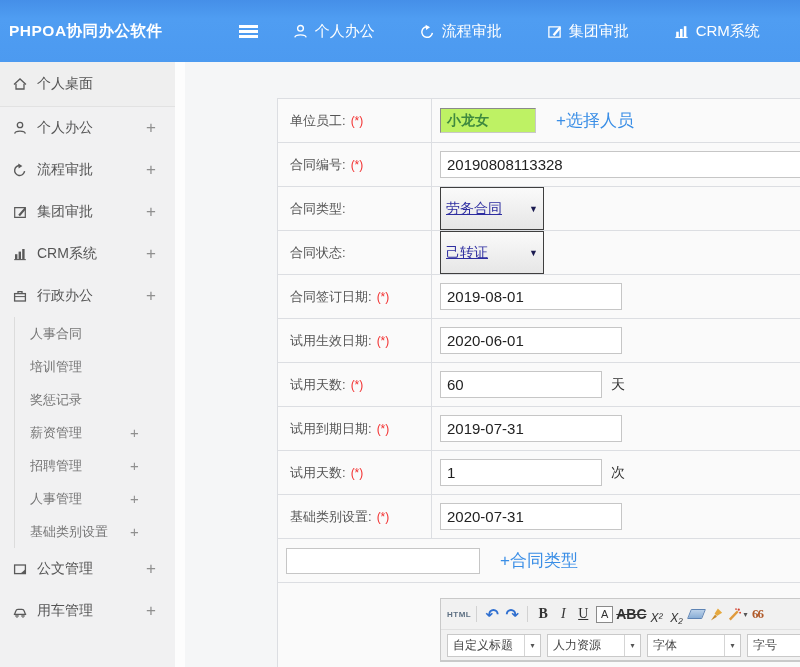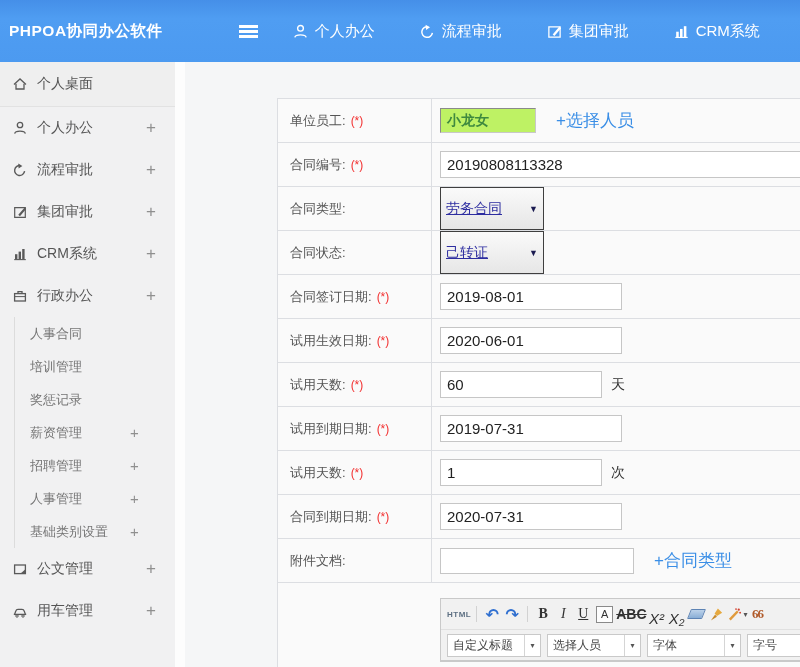"合同到期日期:" span.flabel { text: 合同到期日期 -> 基础类别设置 }
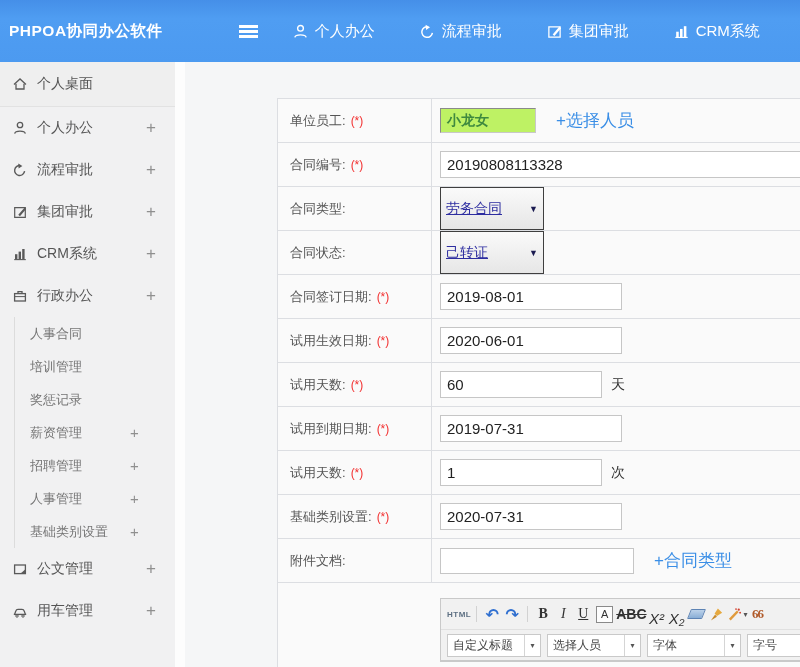"附件文档:" div.fcell-l { html: <div> <span>附件文档:</span> <span></span> </div> -> none }
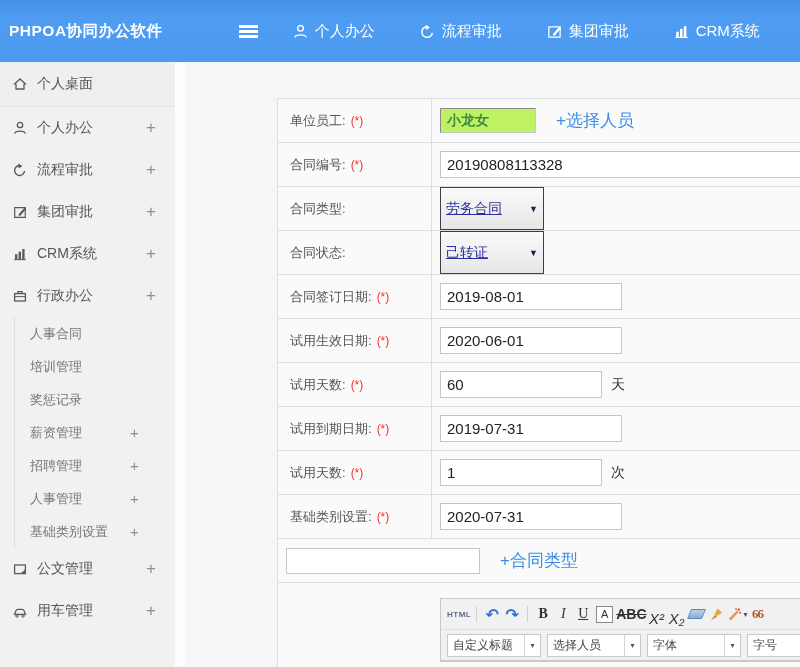"X²" .tbtn.sup,.tbtn.sub { font-size: 15px -> 12px }
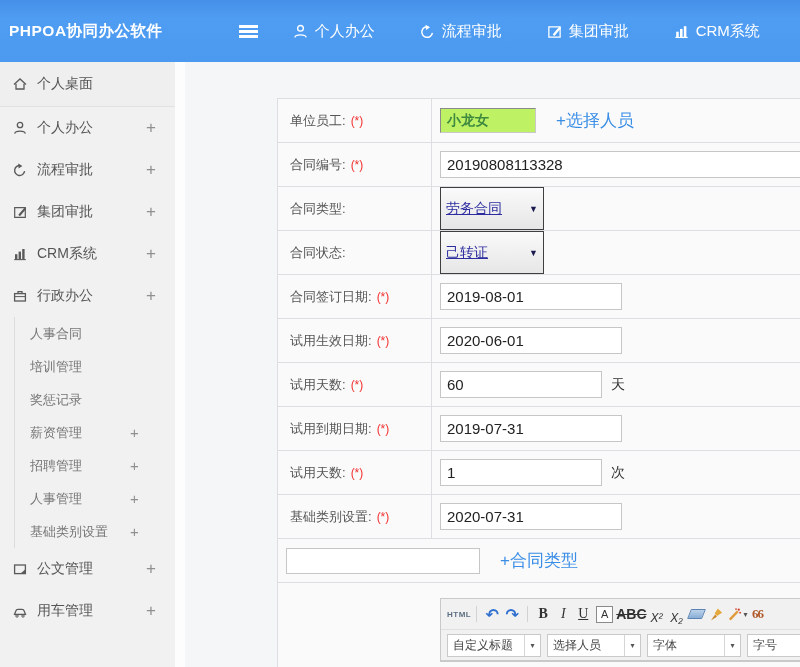"选择人员" span.tdrop-label { text: 选择人员 -> 人力资源 }
